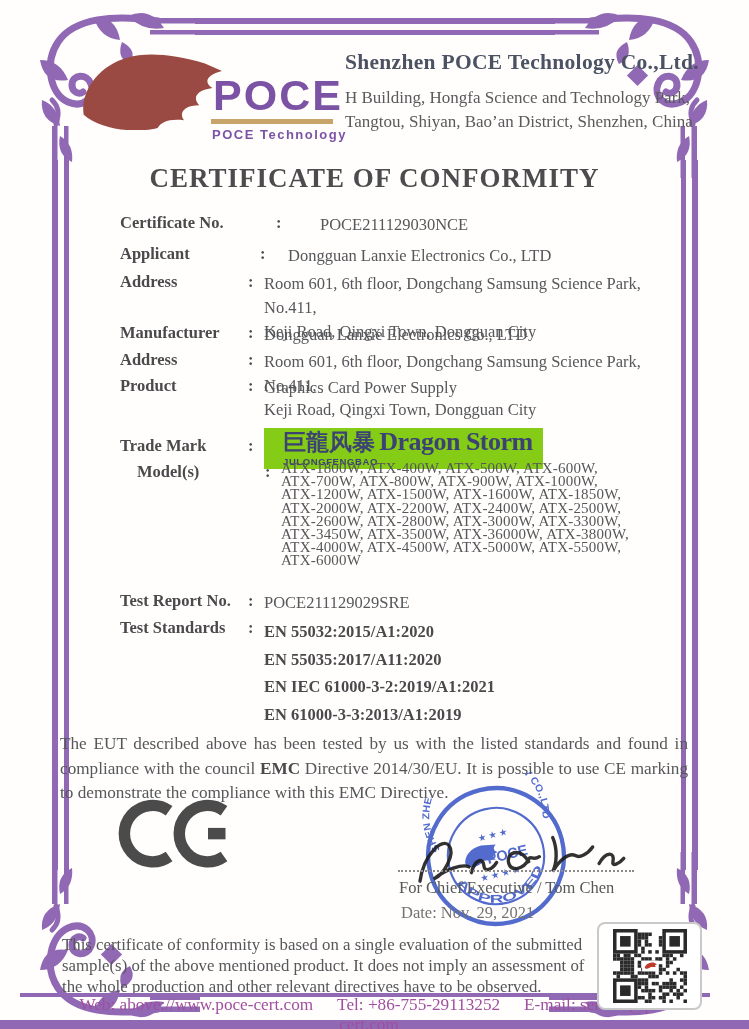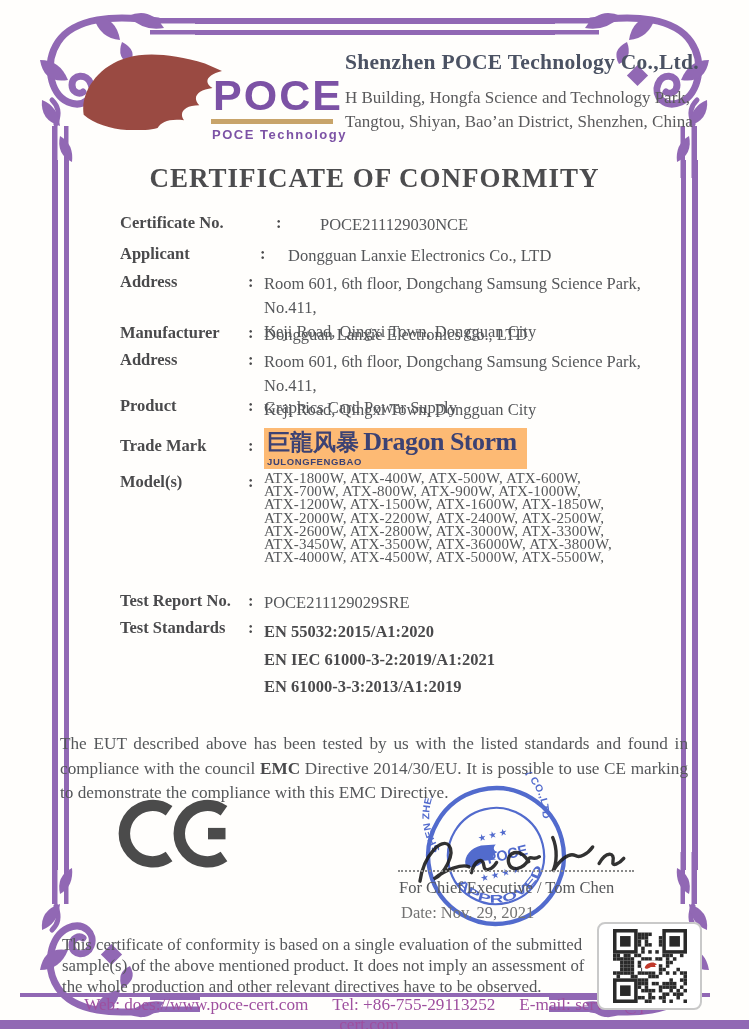"Product" div.row { top: 396px -> 376px }
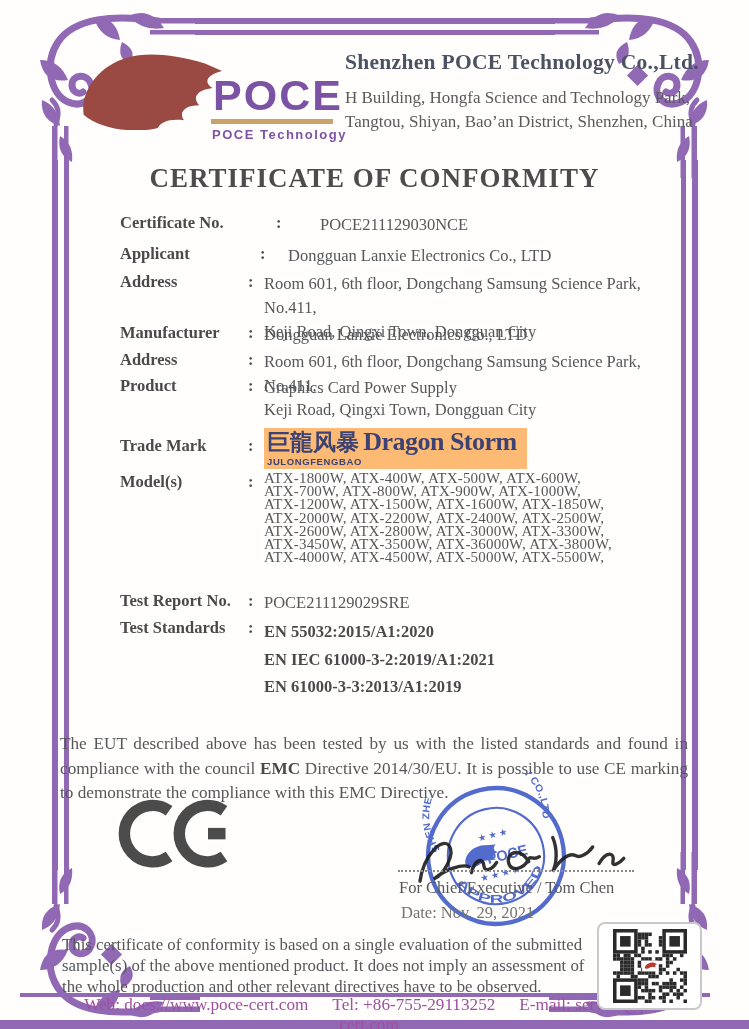"巨龍风暴 Dragon Storm" .tm-box { background: #fdba74 -> #84cc16; padding: 1px 10px 2px 3px -> 1px 10px 2px 19px }
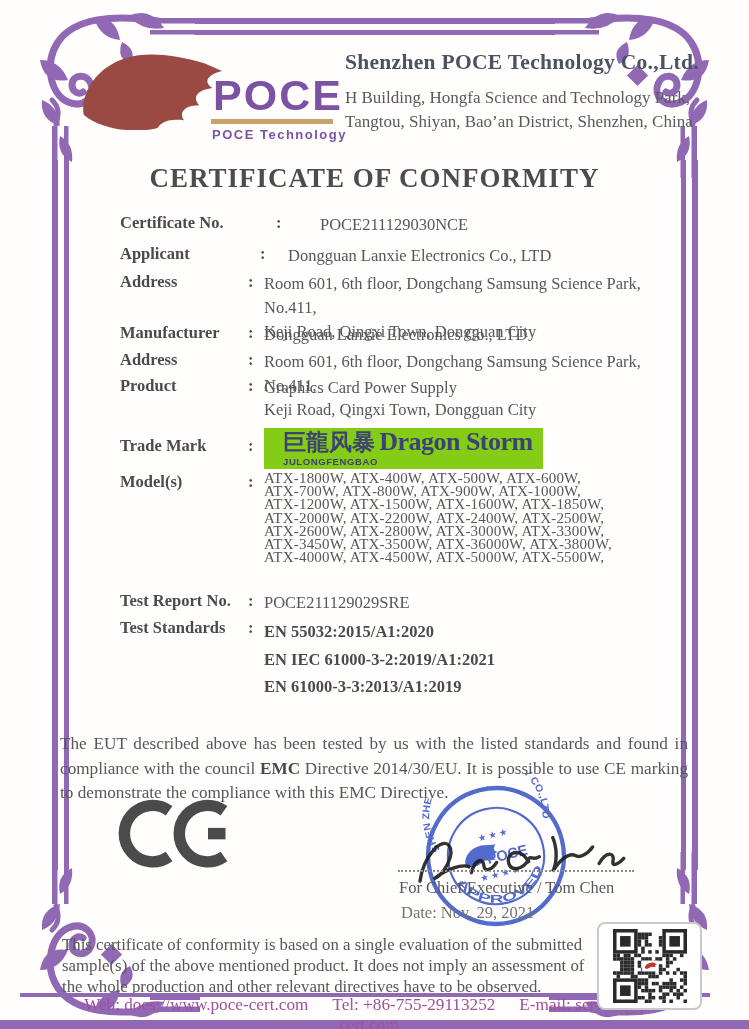"Model(s)" div.row { margin-left: none -> 17px; top: 472px -> 462px }
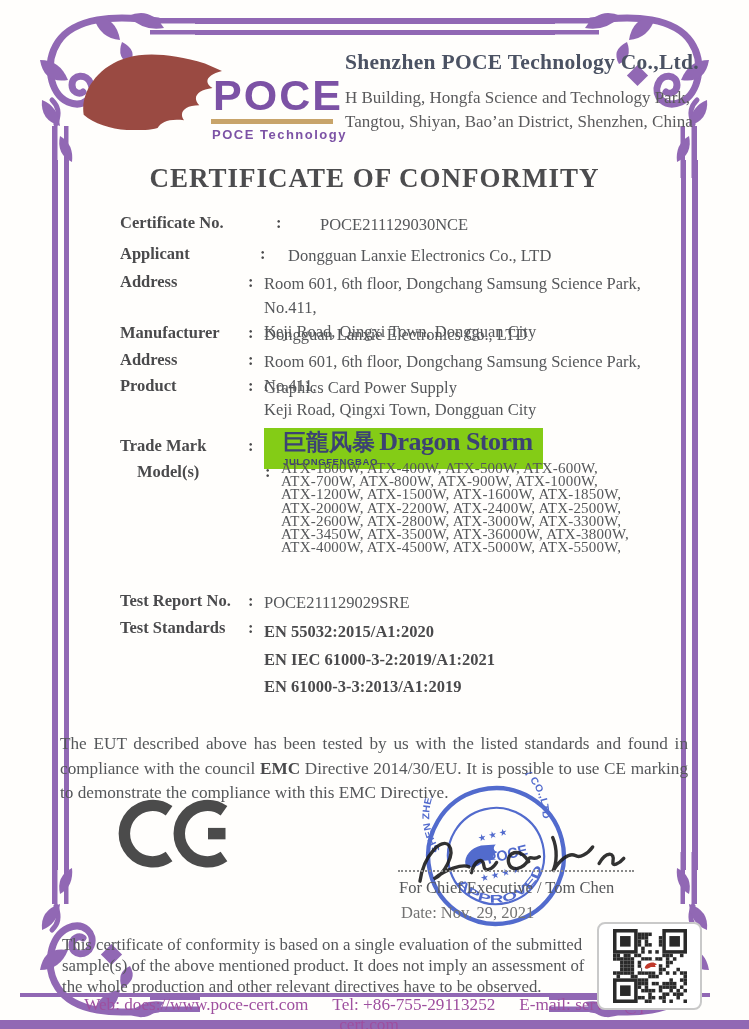"ATX-6000W" div { html: none -> <div>ATX-6000W</div> }
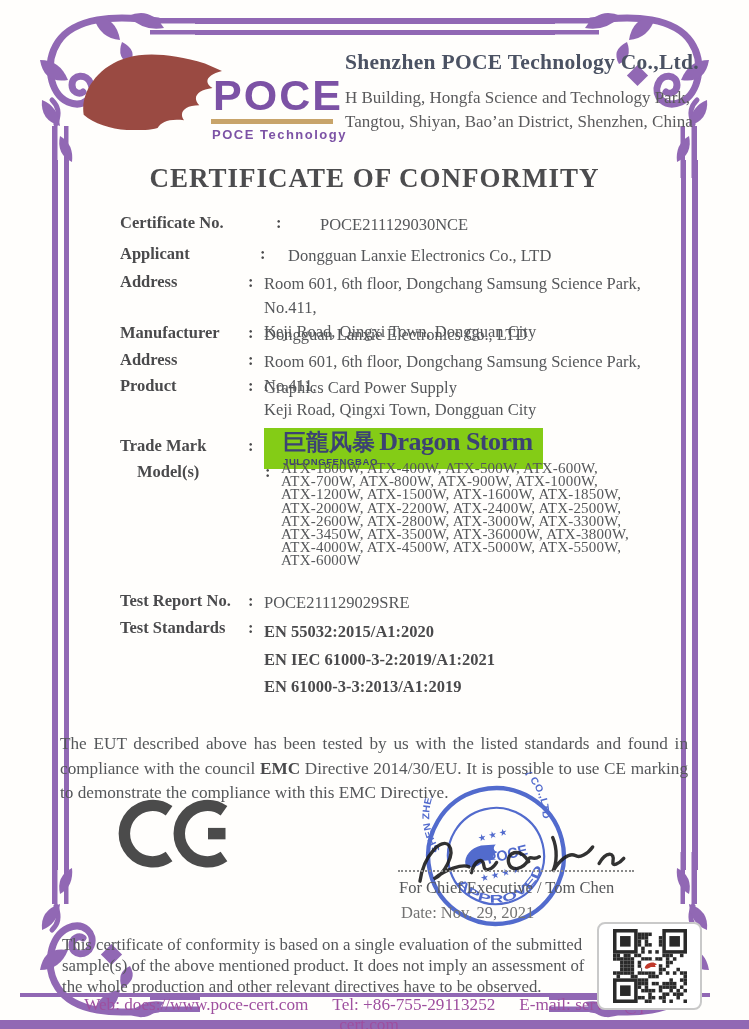"EN 55035:2017/A11:2020" div { html: none -> <div>EN 55035:2017/A11:2020</div> }
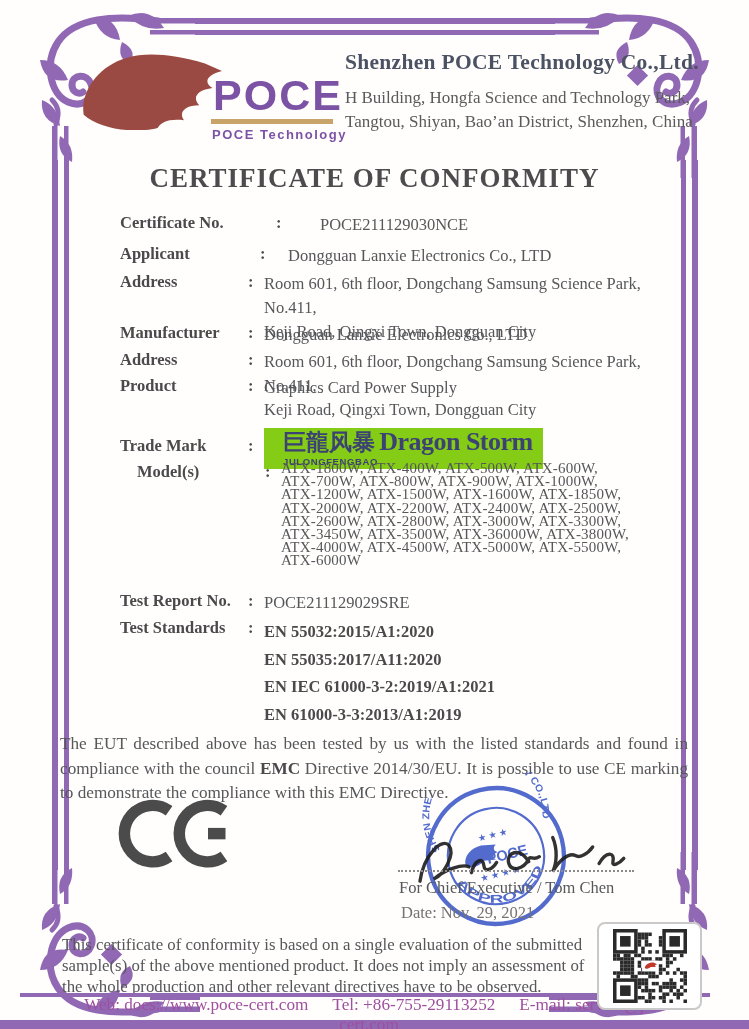"Web: does://www.poce-cert.com" span { text: does://www.poce-cert.com -> above://www.poce-cert.com }
